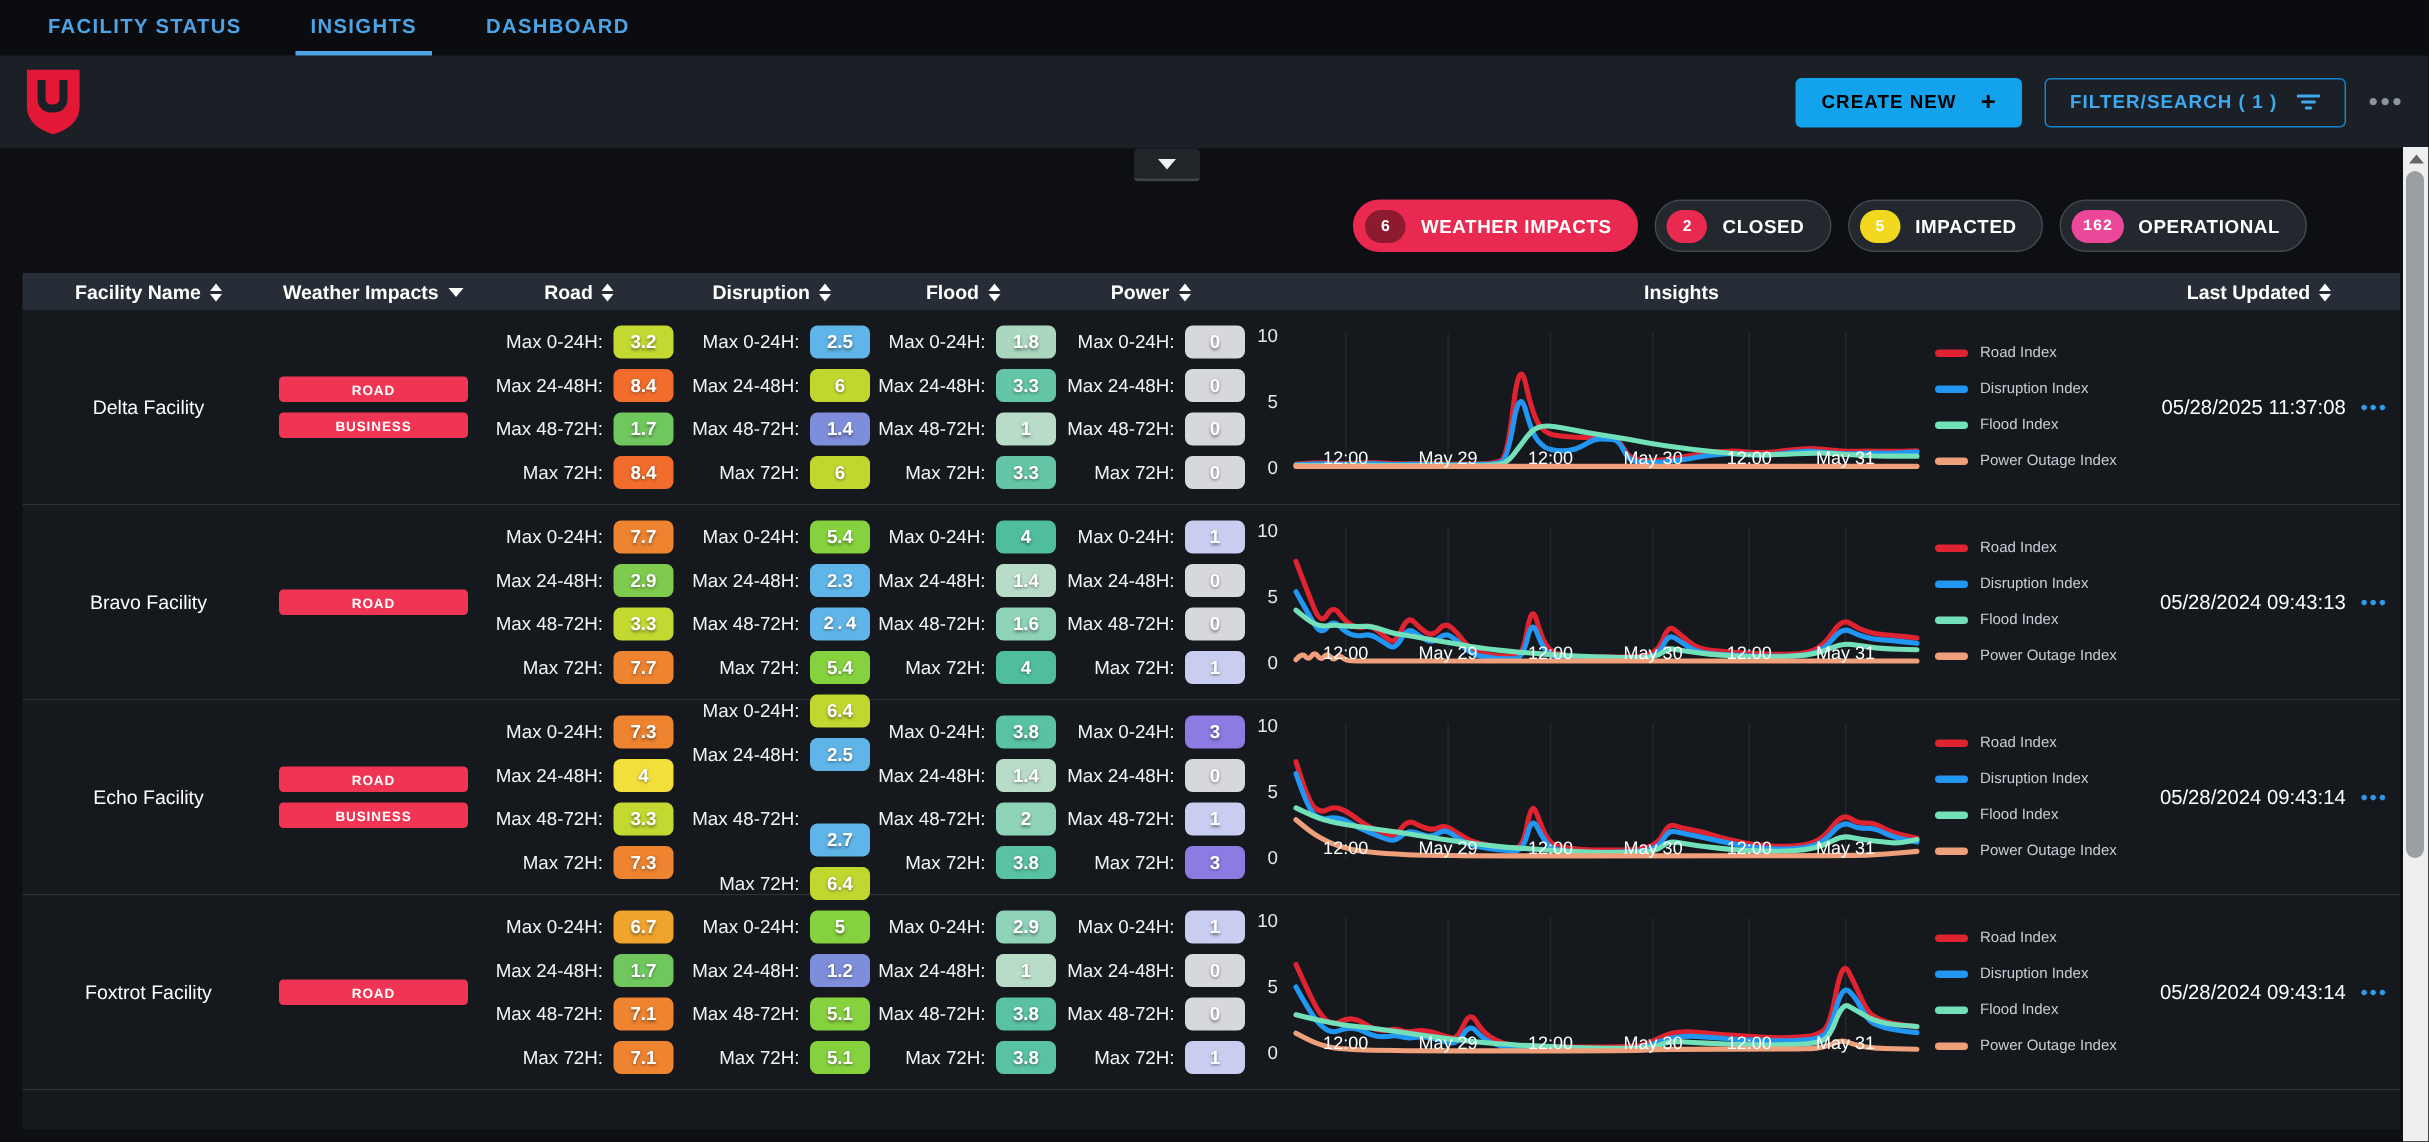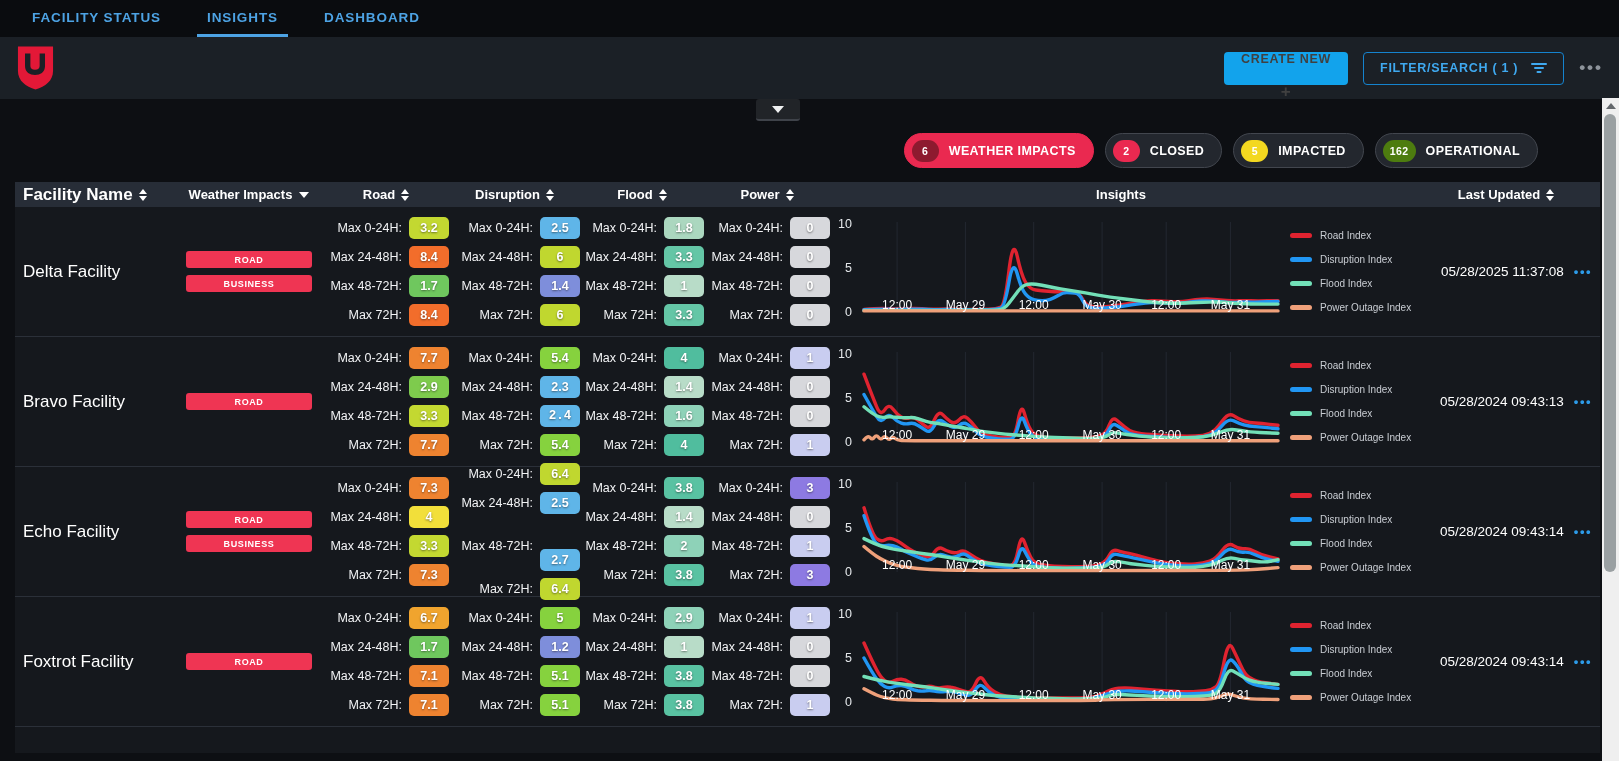"CREATE NEW" .btn-create { color: #404040 -> #000000; flex-direction: column -> none }
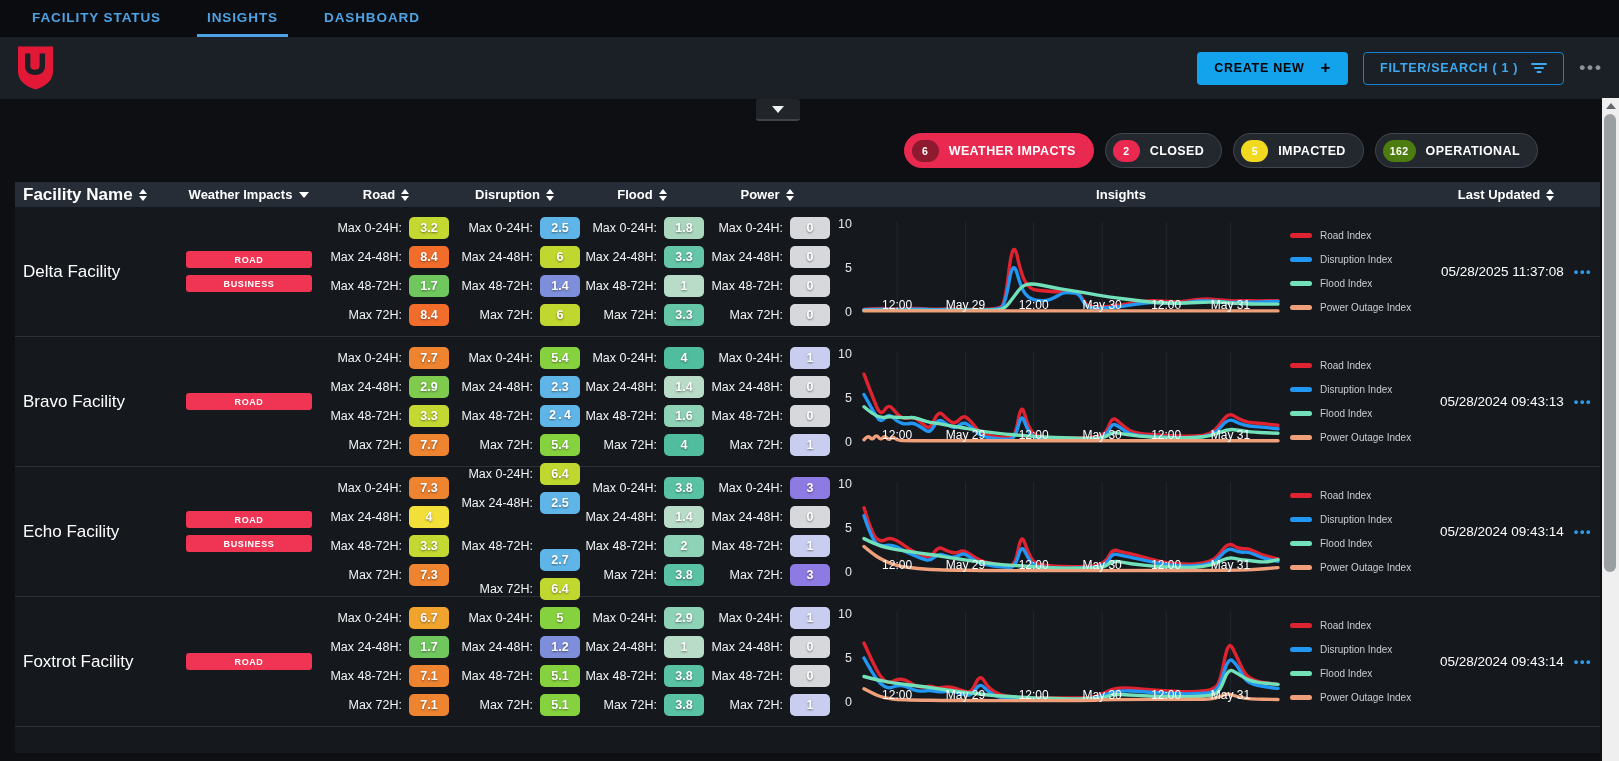"162" span.count { background: #4d7c0f -> #ec4899; font-family: none -> Liberation Mono, monospace }
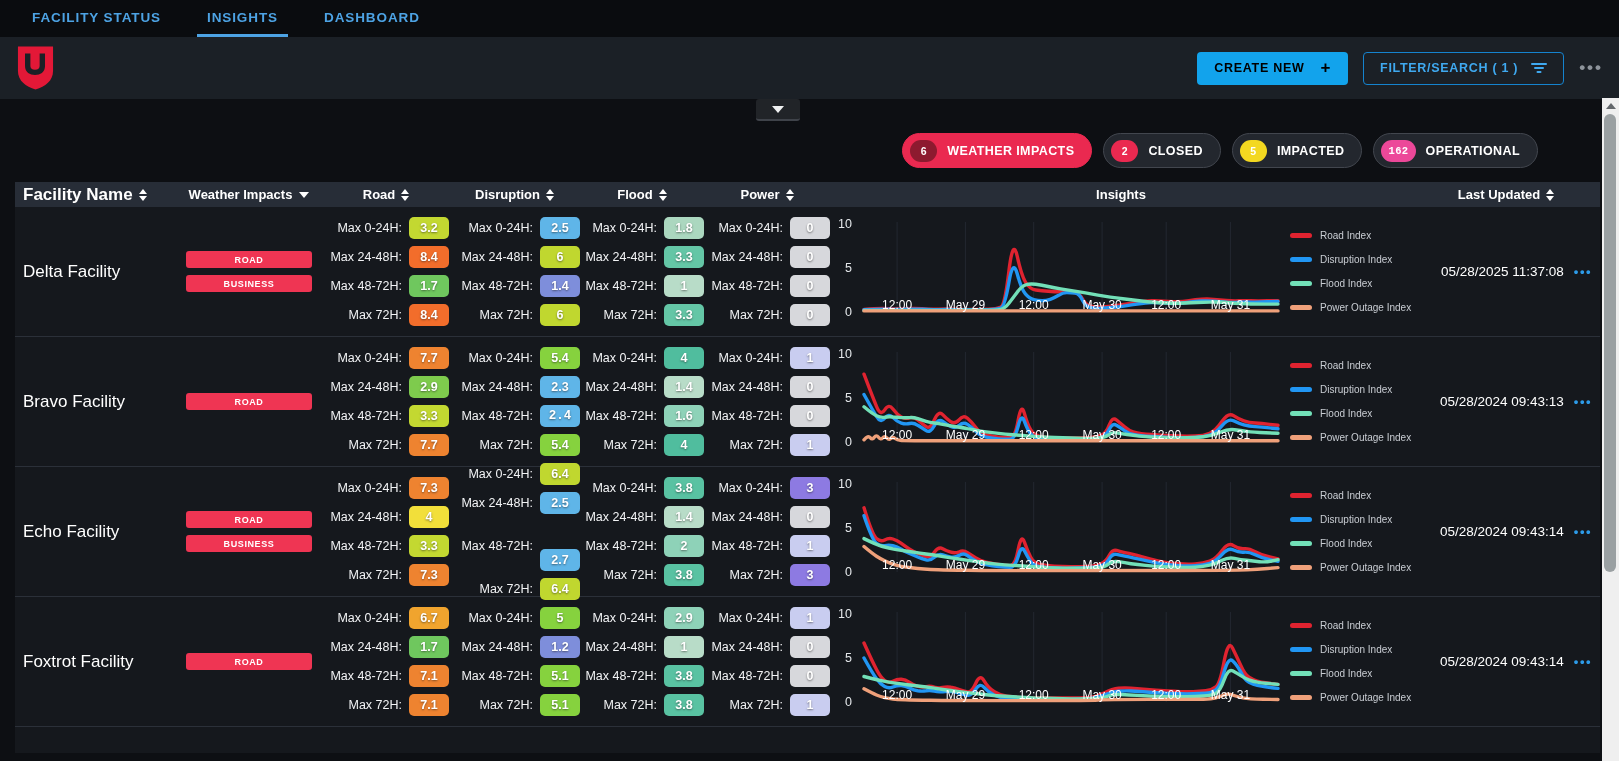"Facility Name" .c-name { font-size: 17px -> 13px; justify-content: flex-start -> center }
